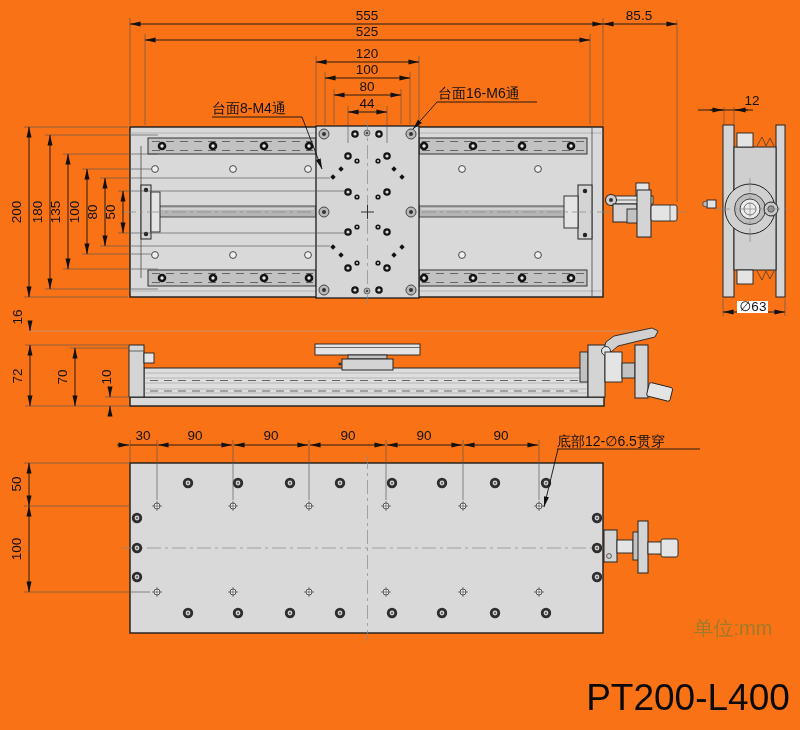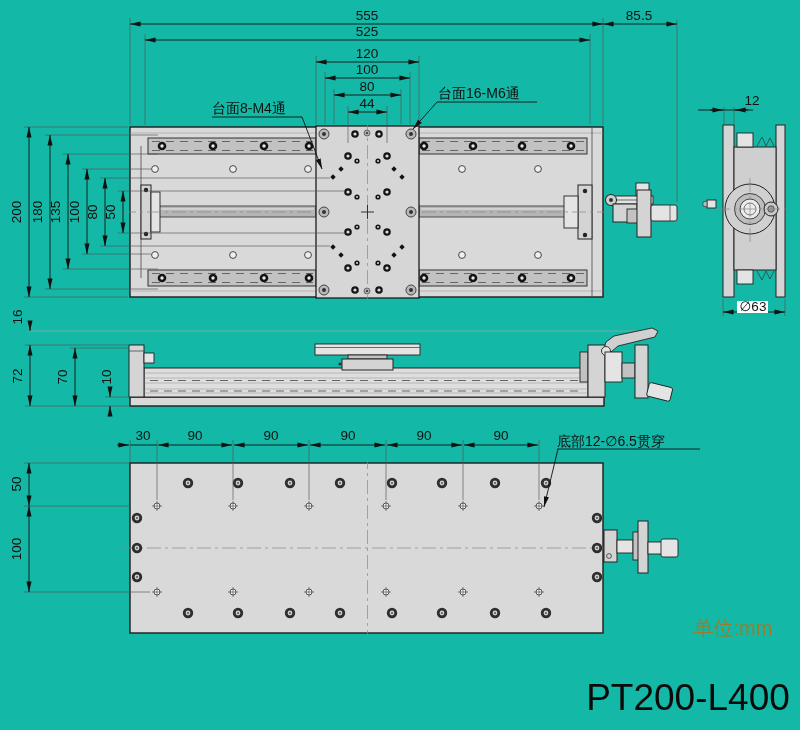"555" .stage { background: #14b8a6 -> #f97316 }
